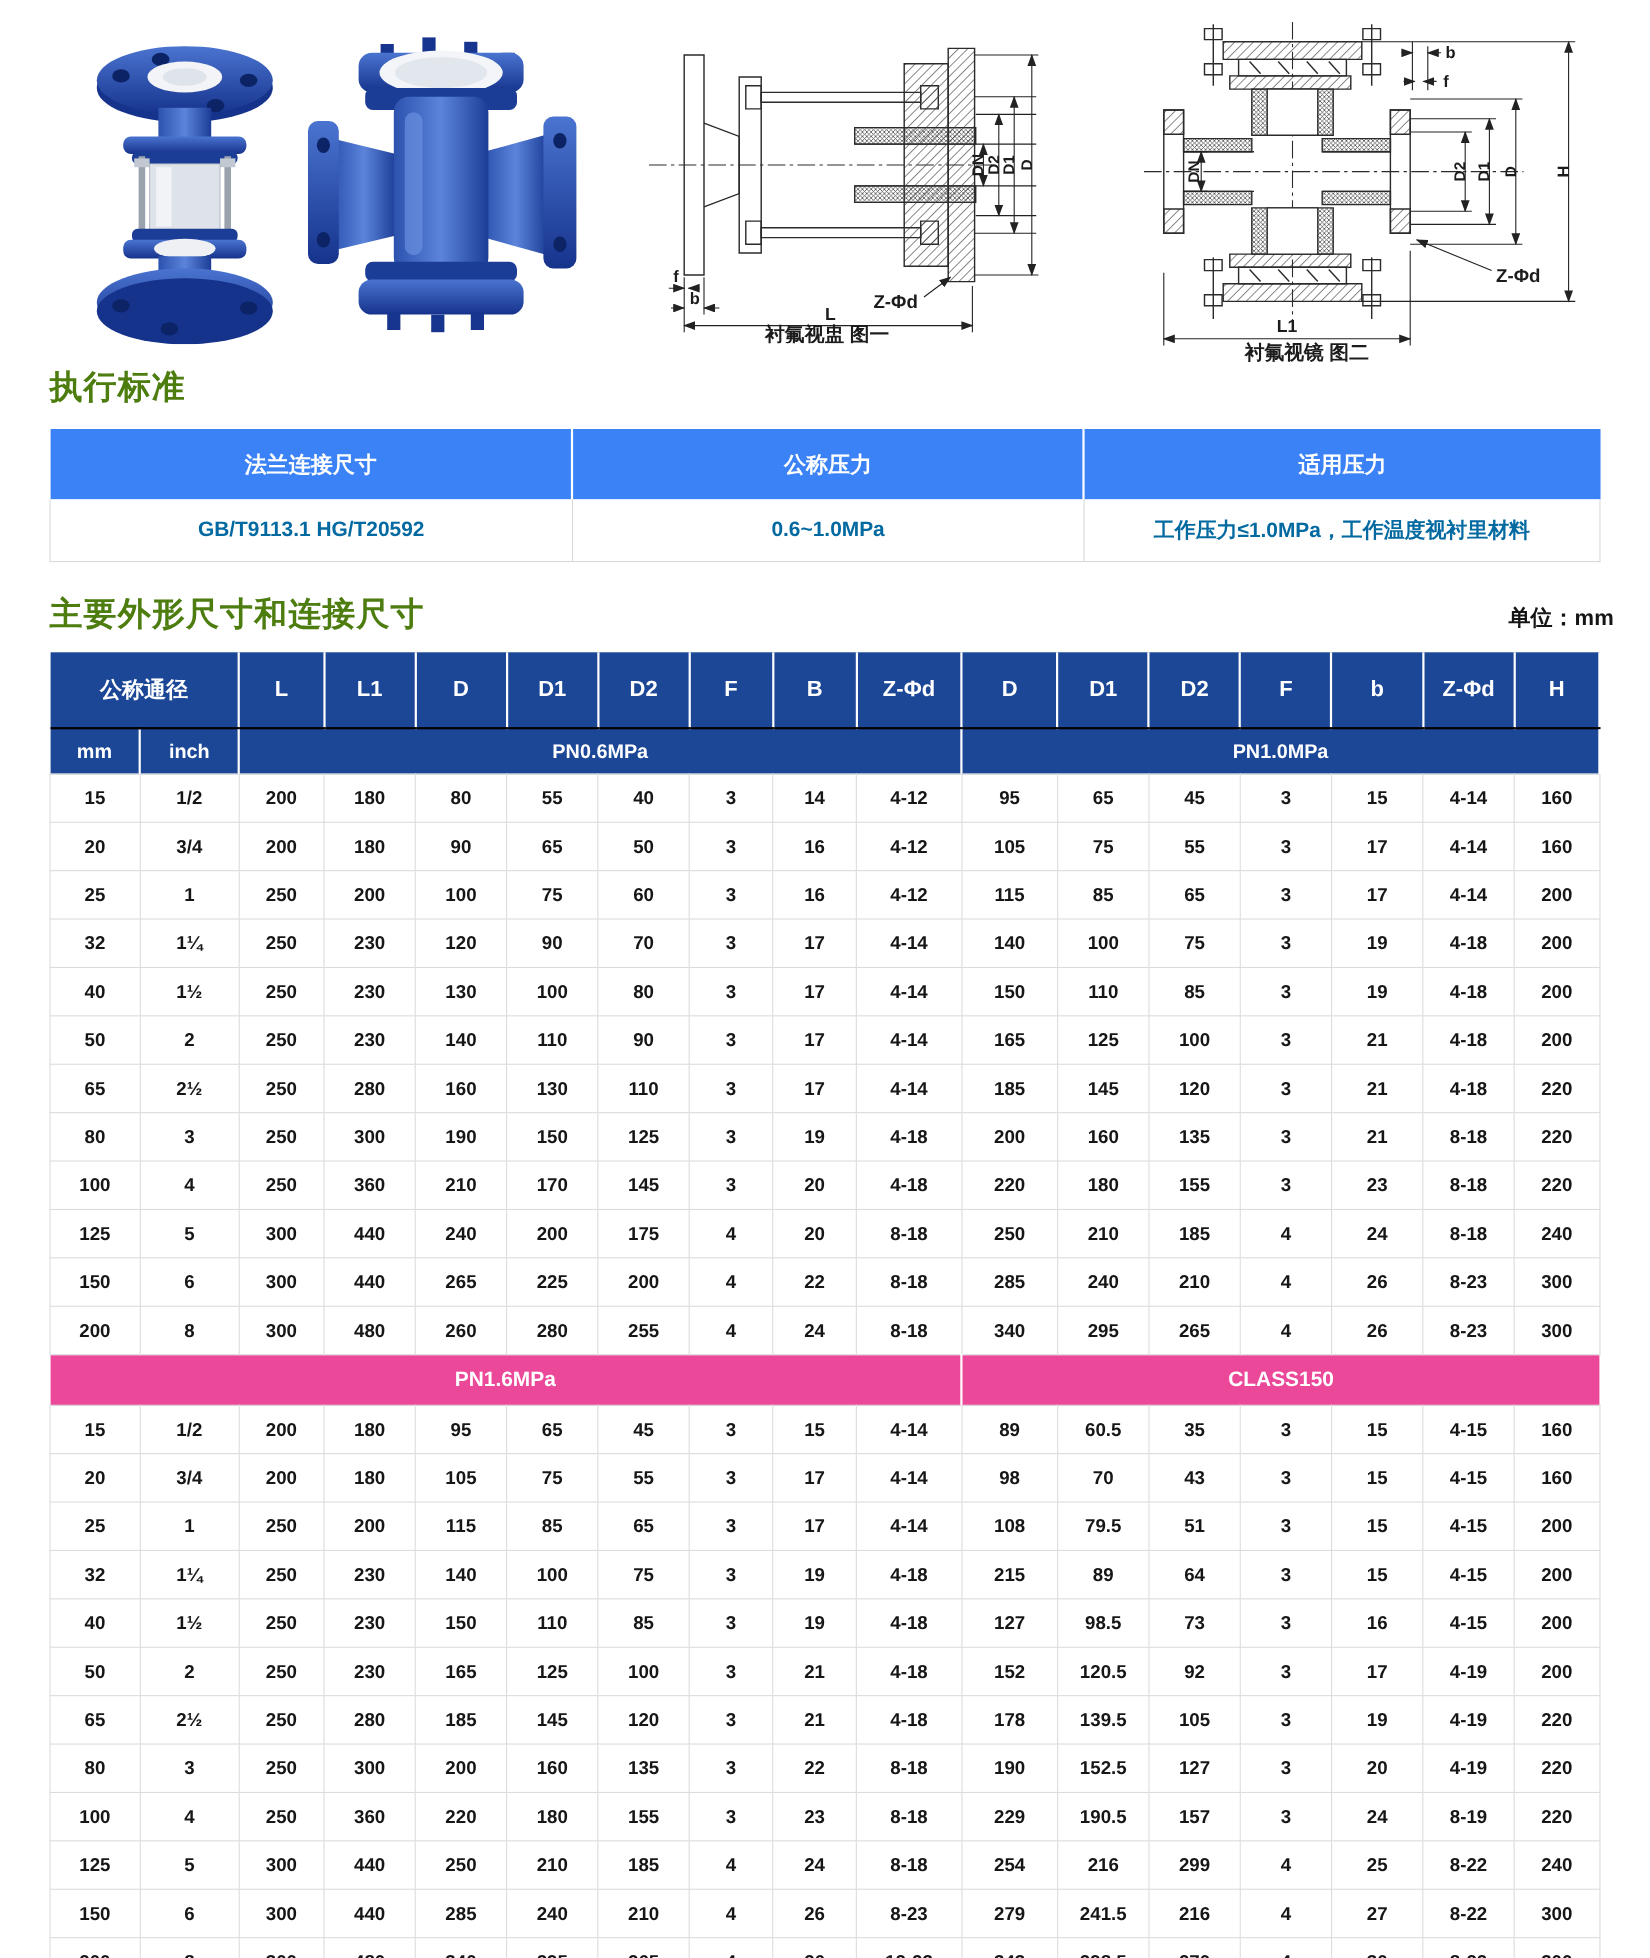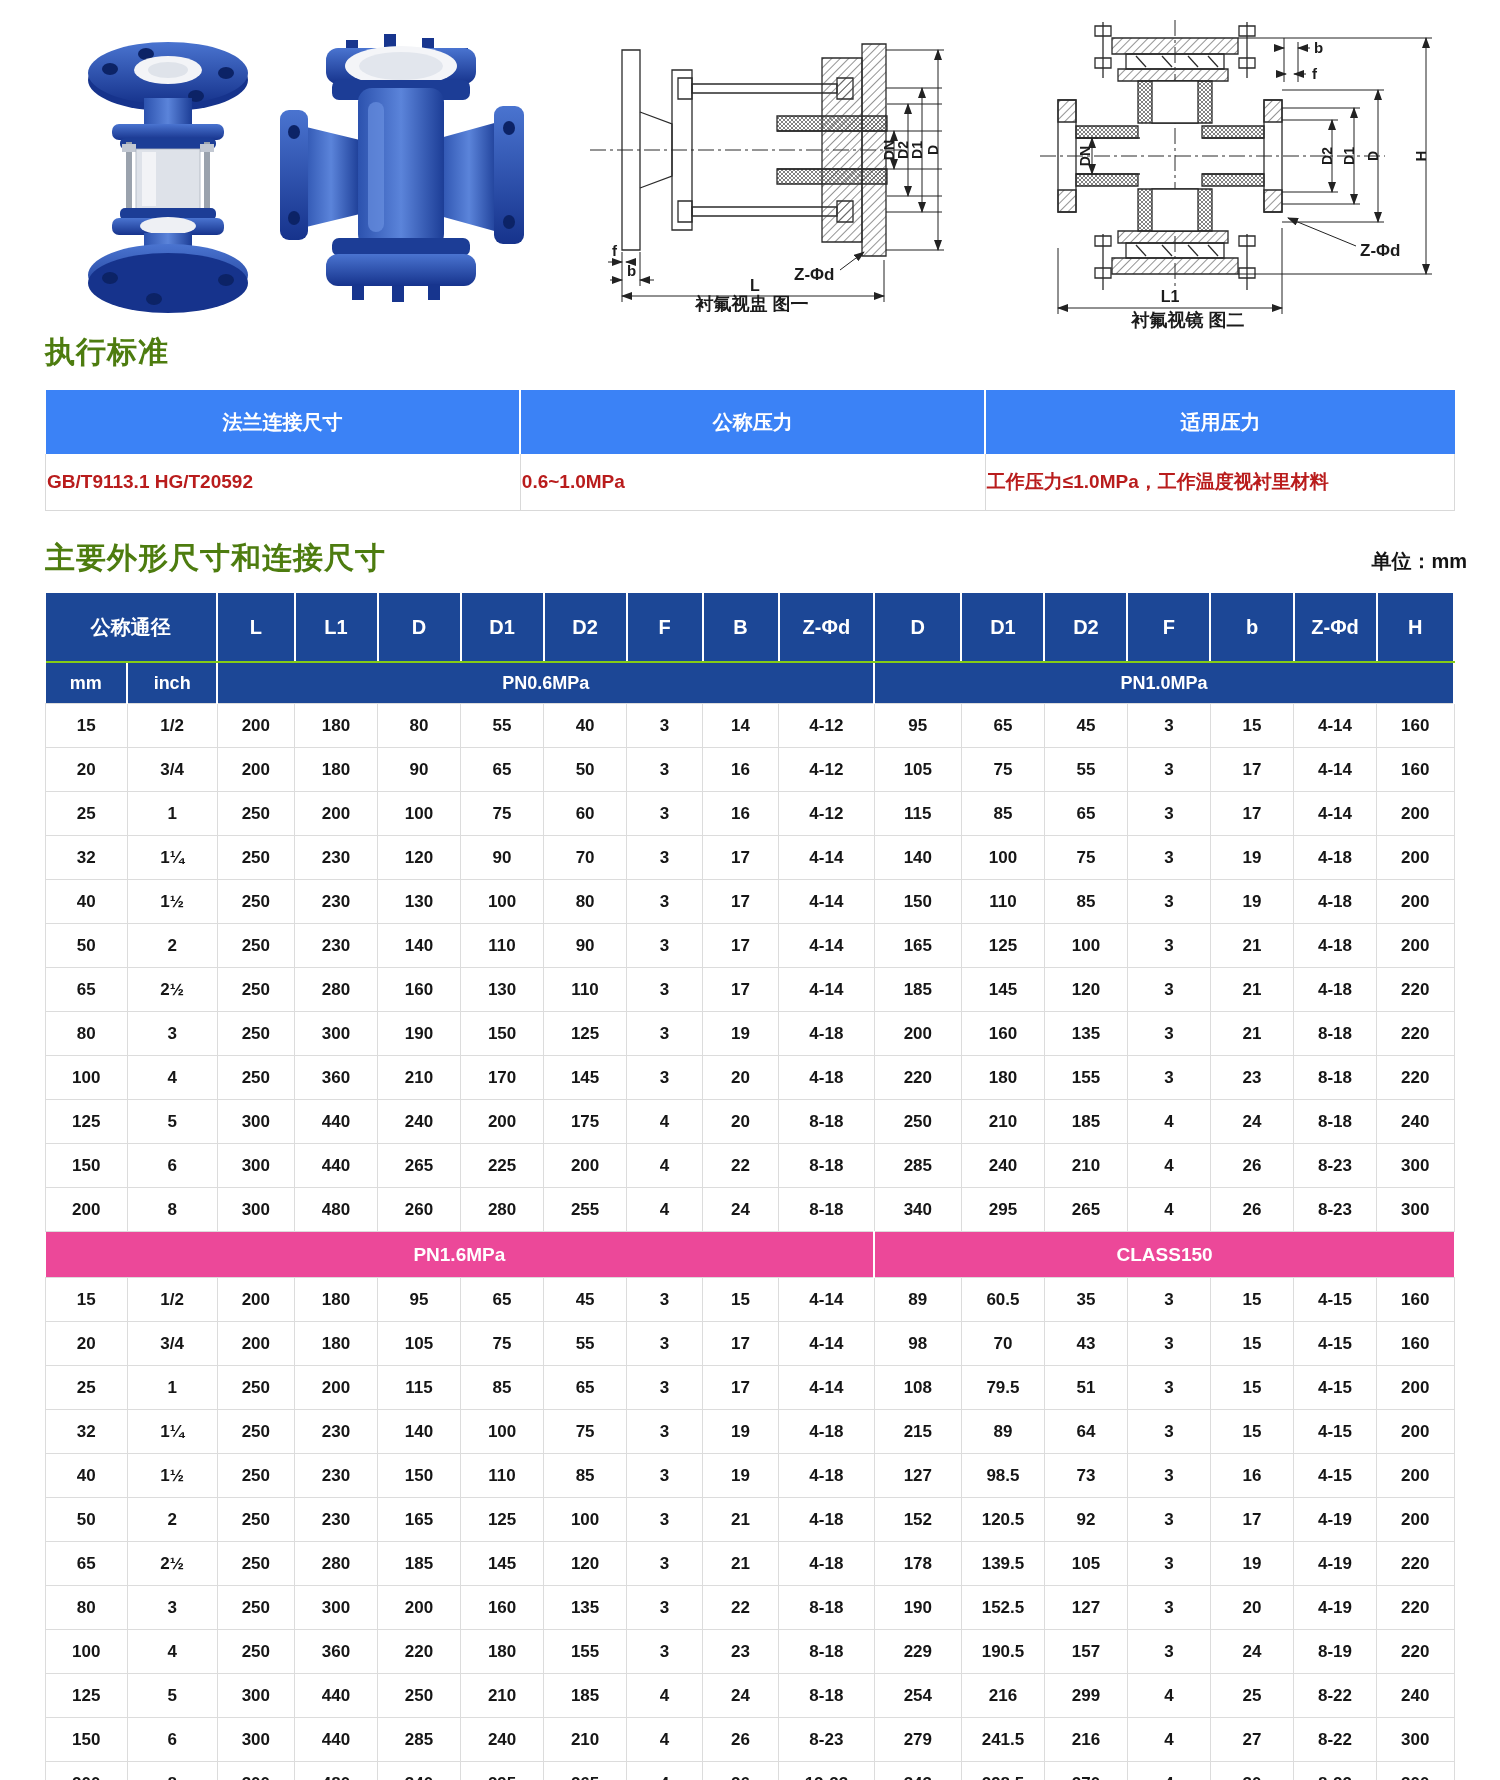"GB/T9113.1 HG/T20592" table.std td { color: #b91c1c -> #0369a1; text-align: none -> center }
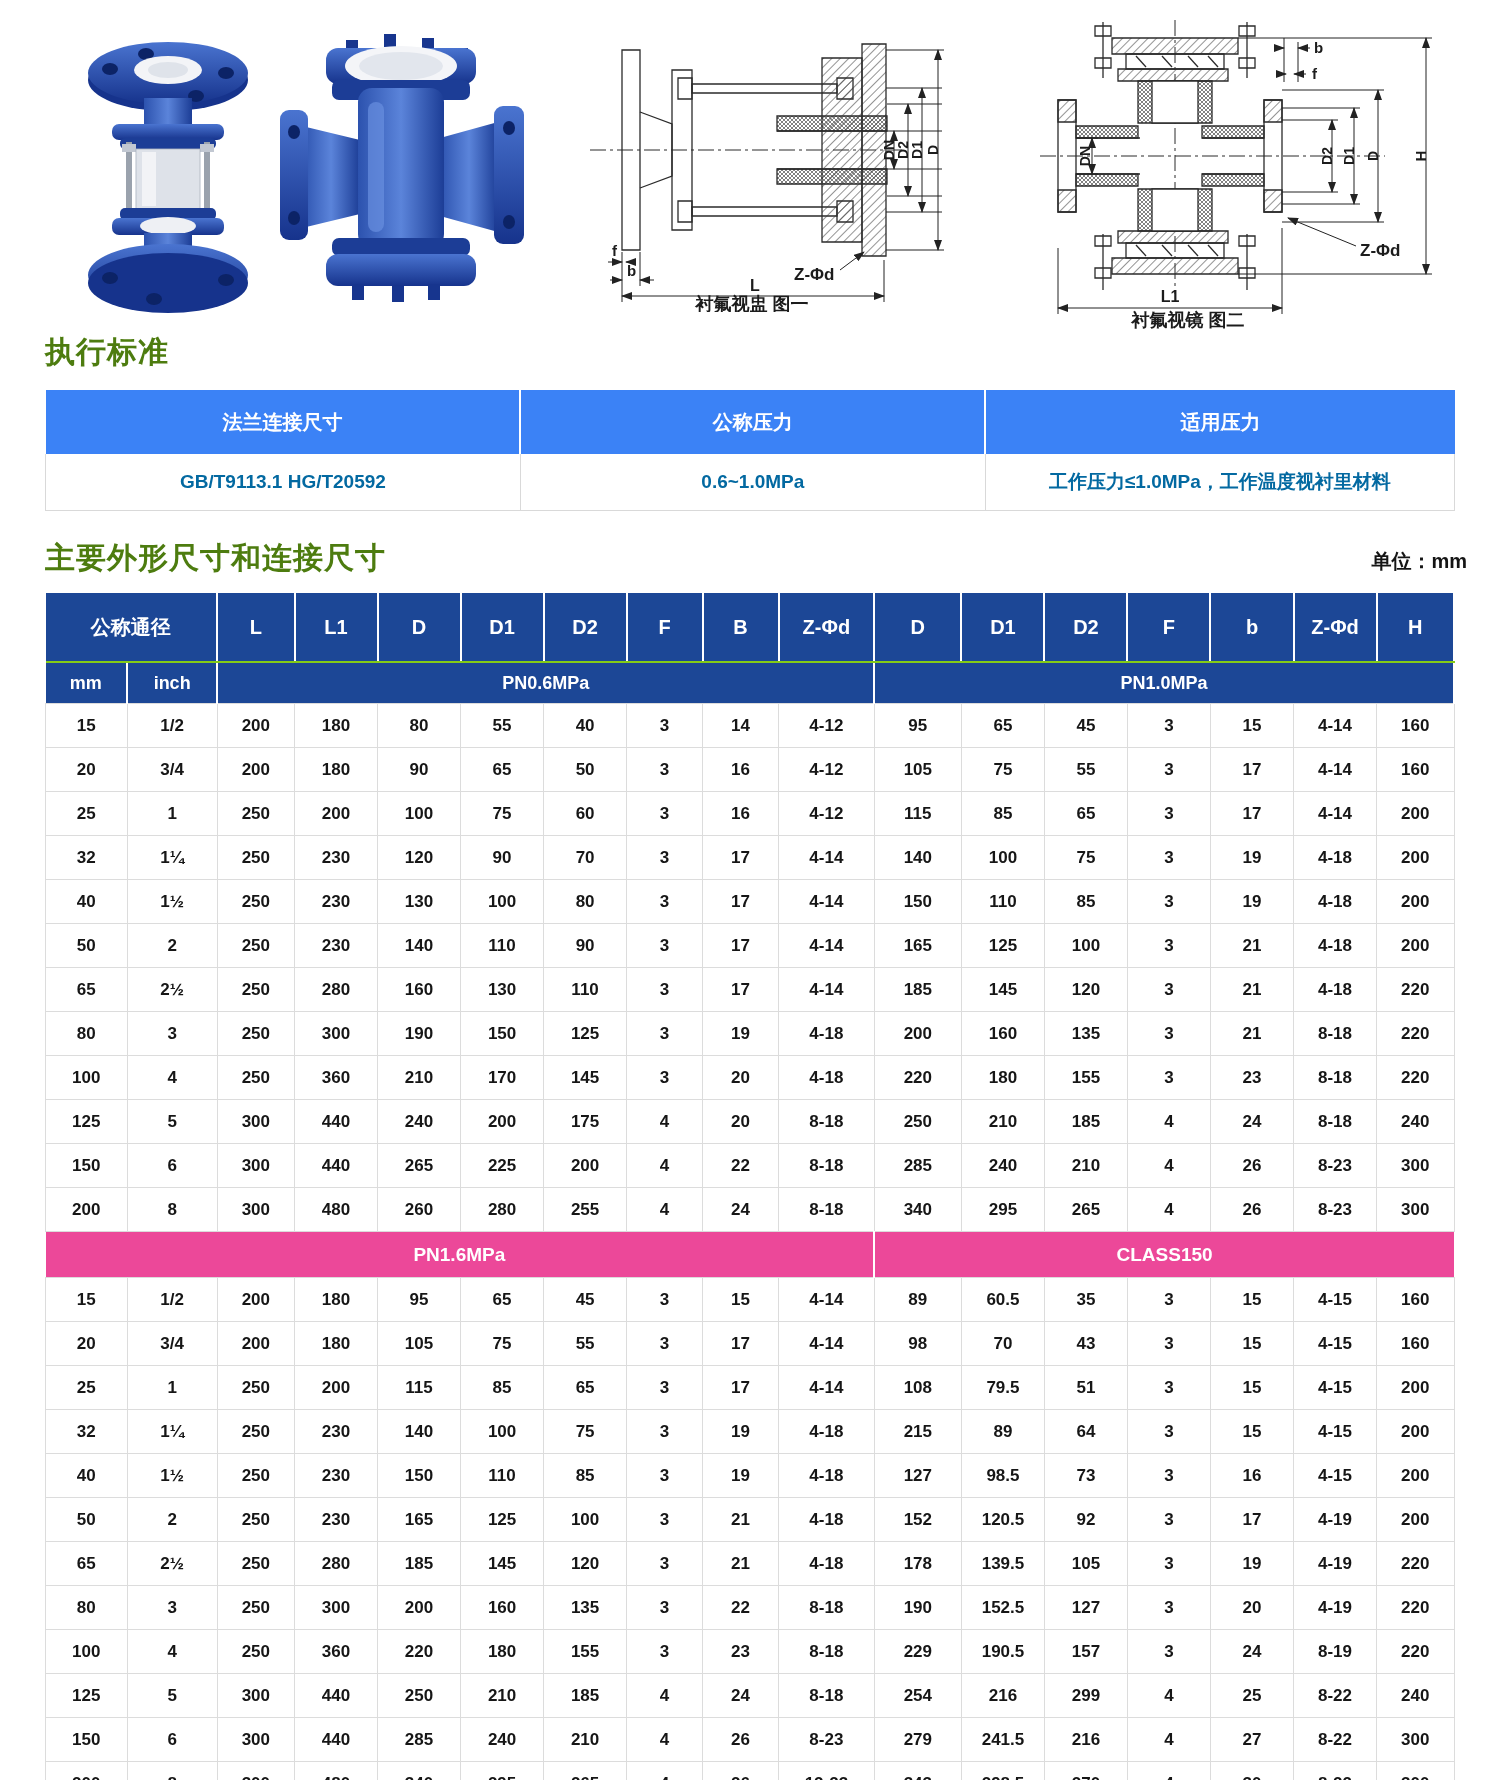"公称通径" table.dims thead tr.r1 th { border-bottom: 2px solid #84cc16 -> 2px solid #000000 }
